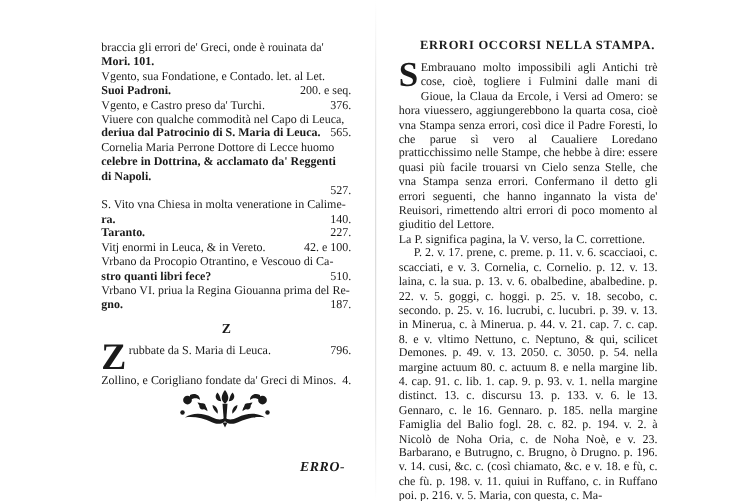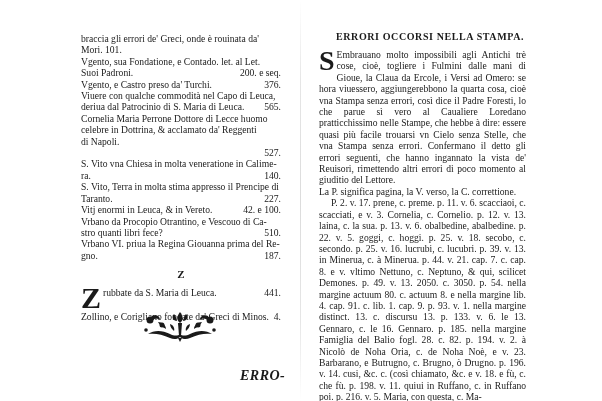"Mori. 101." .entry .ln.cont { font-weight: none -> bold }
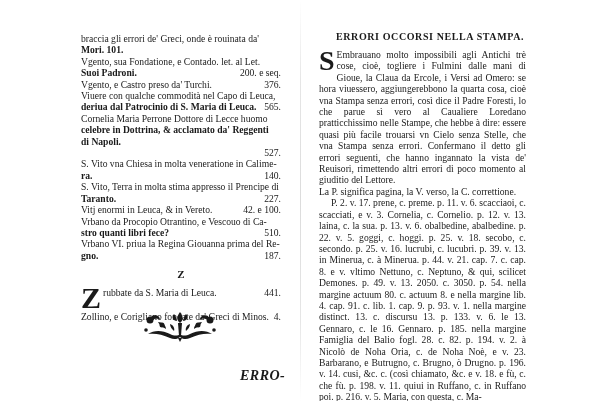"S. Vito, Terra in molta" span.ln { html: <span>S. Vito, Terra in molta stima appresso il Prencipe di</span> -> none }
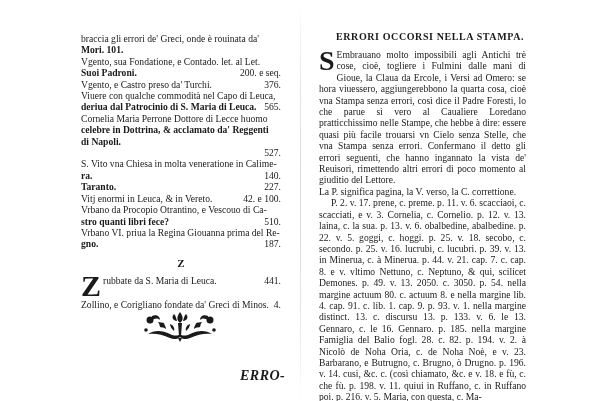"441." span.pg { text: 441 -> 796 }
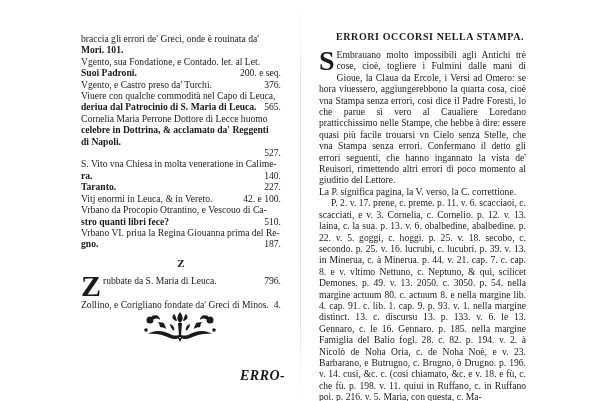"ERRO-" .catchword-left { font-size: 14px -> 11px }
